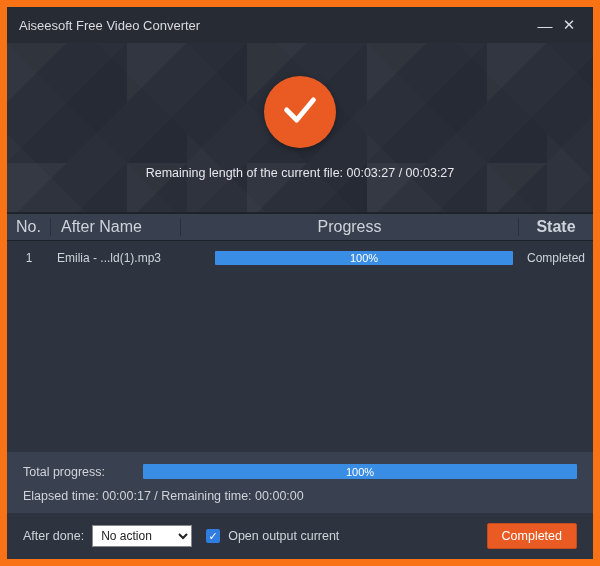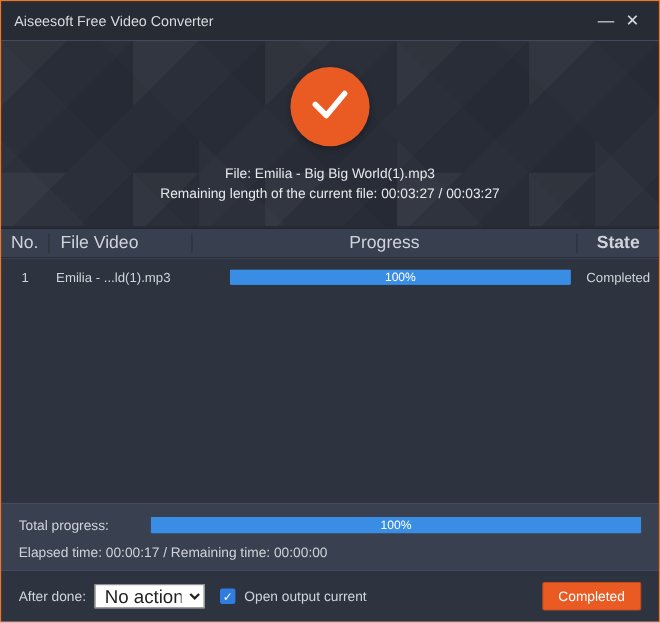"Aiseesoft Free Video Converter" .window { background: #c4b5fd -> #fef9c3; border: 1px solid #f97316 -> 7px solid #f97316 }
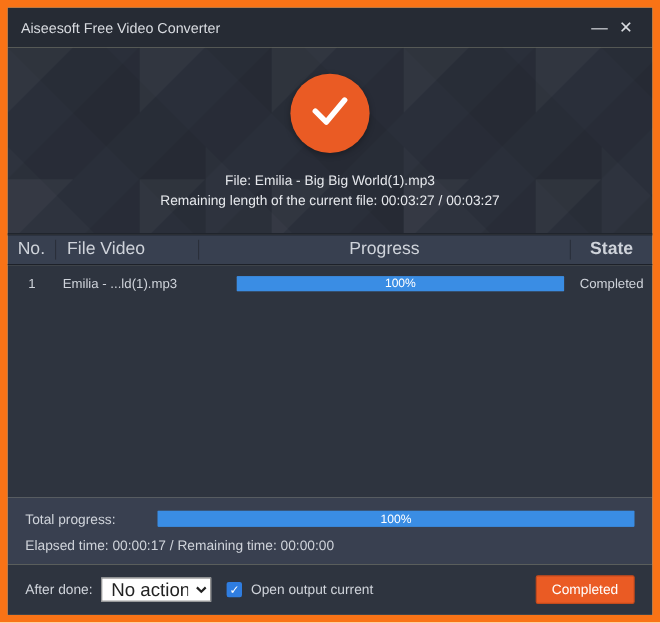"File: Emilia - Big Big" div.line { html: <div>File: Emilia - Big Big World(1).mp3</div> -> none }
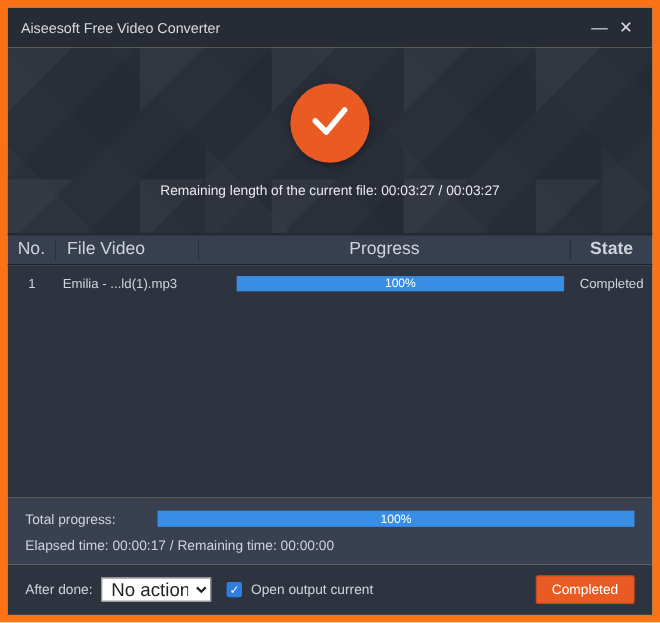"File Video" div.col-name { text: File Video -> After Name }
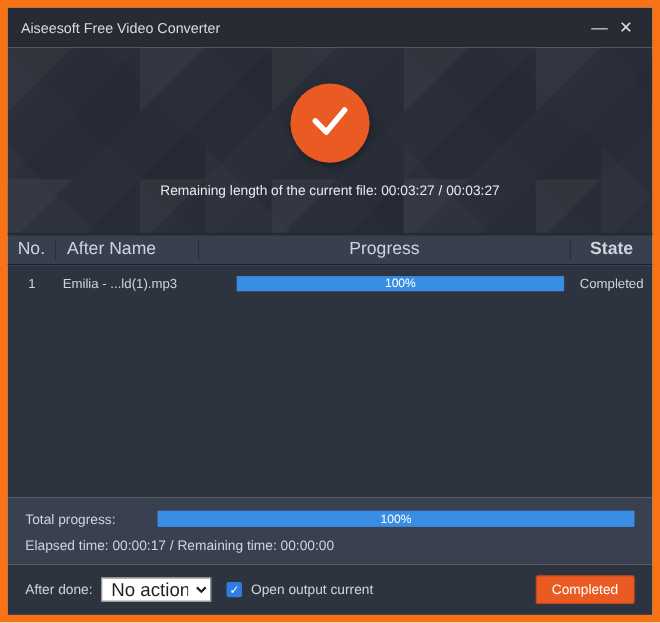"No action" .select { font-size: 17px -> 12px }
